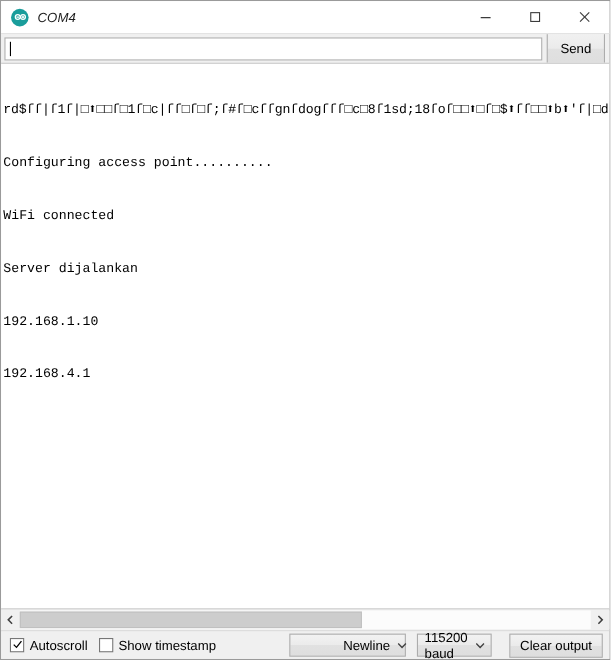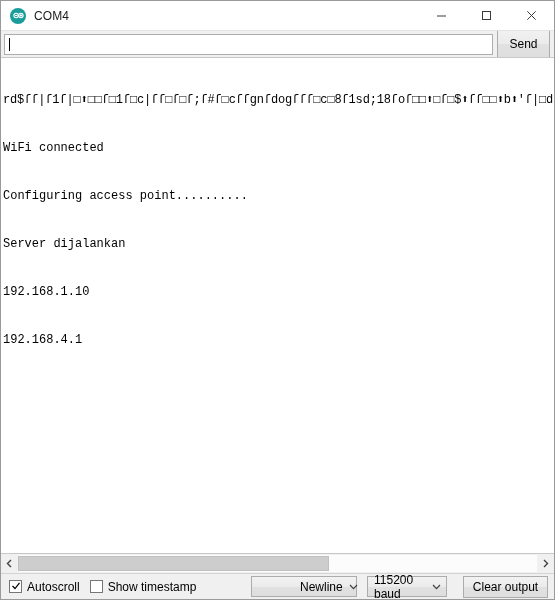"COM4" .title-left { font-style: none -> italic }
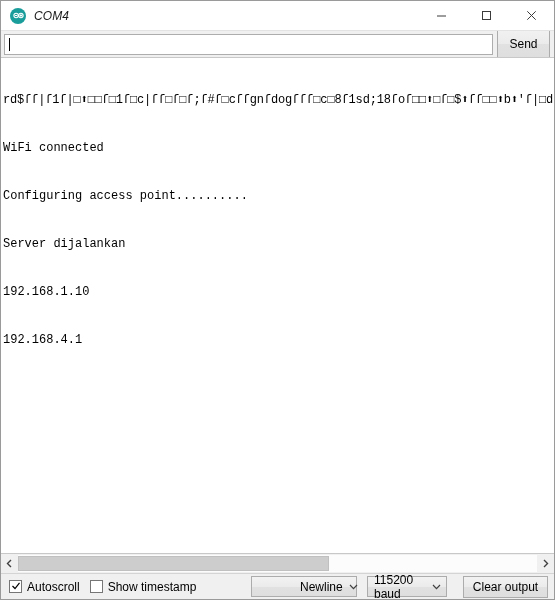"WiFi connected" div.out-line { order: before "Configuring access point.........." -> after "Configuring access point.........." }
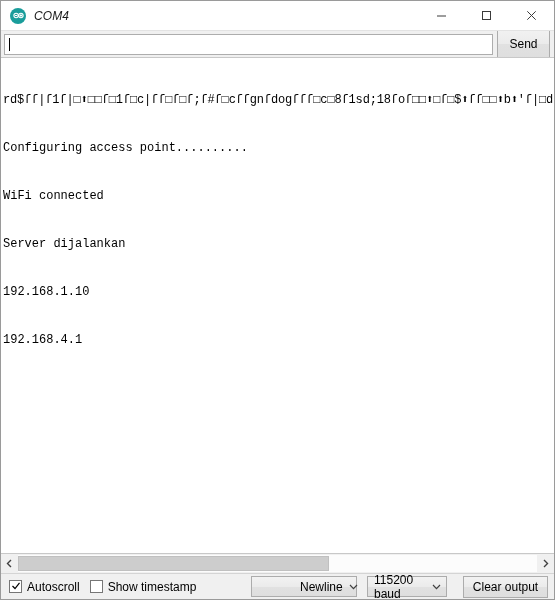"115200 baud" .dd-baud { width: 80px -> 68px }
